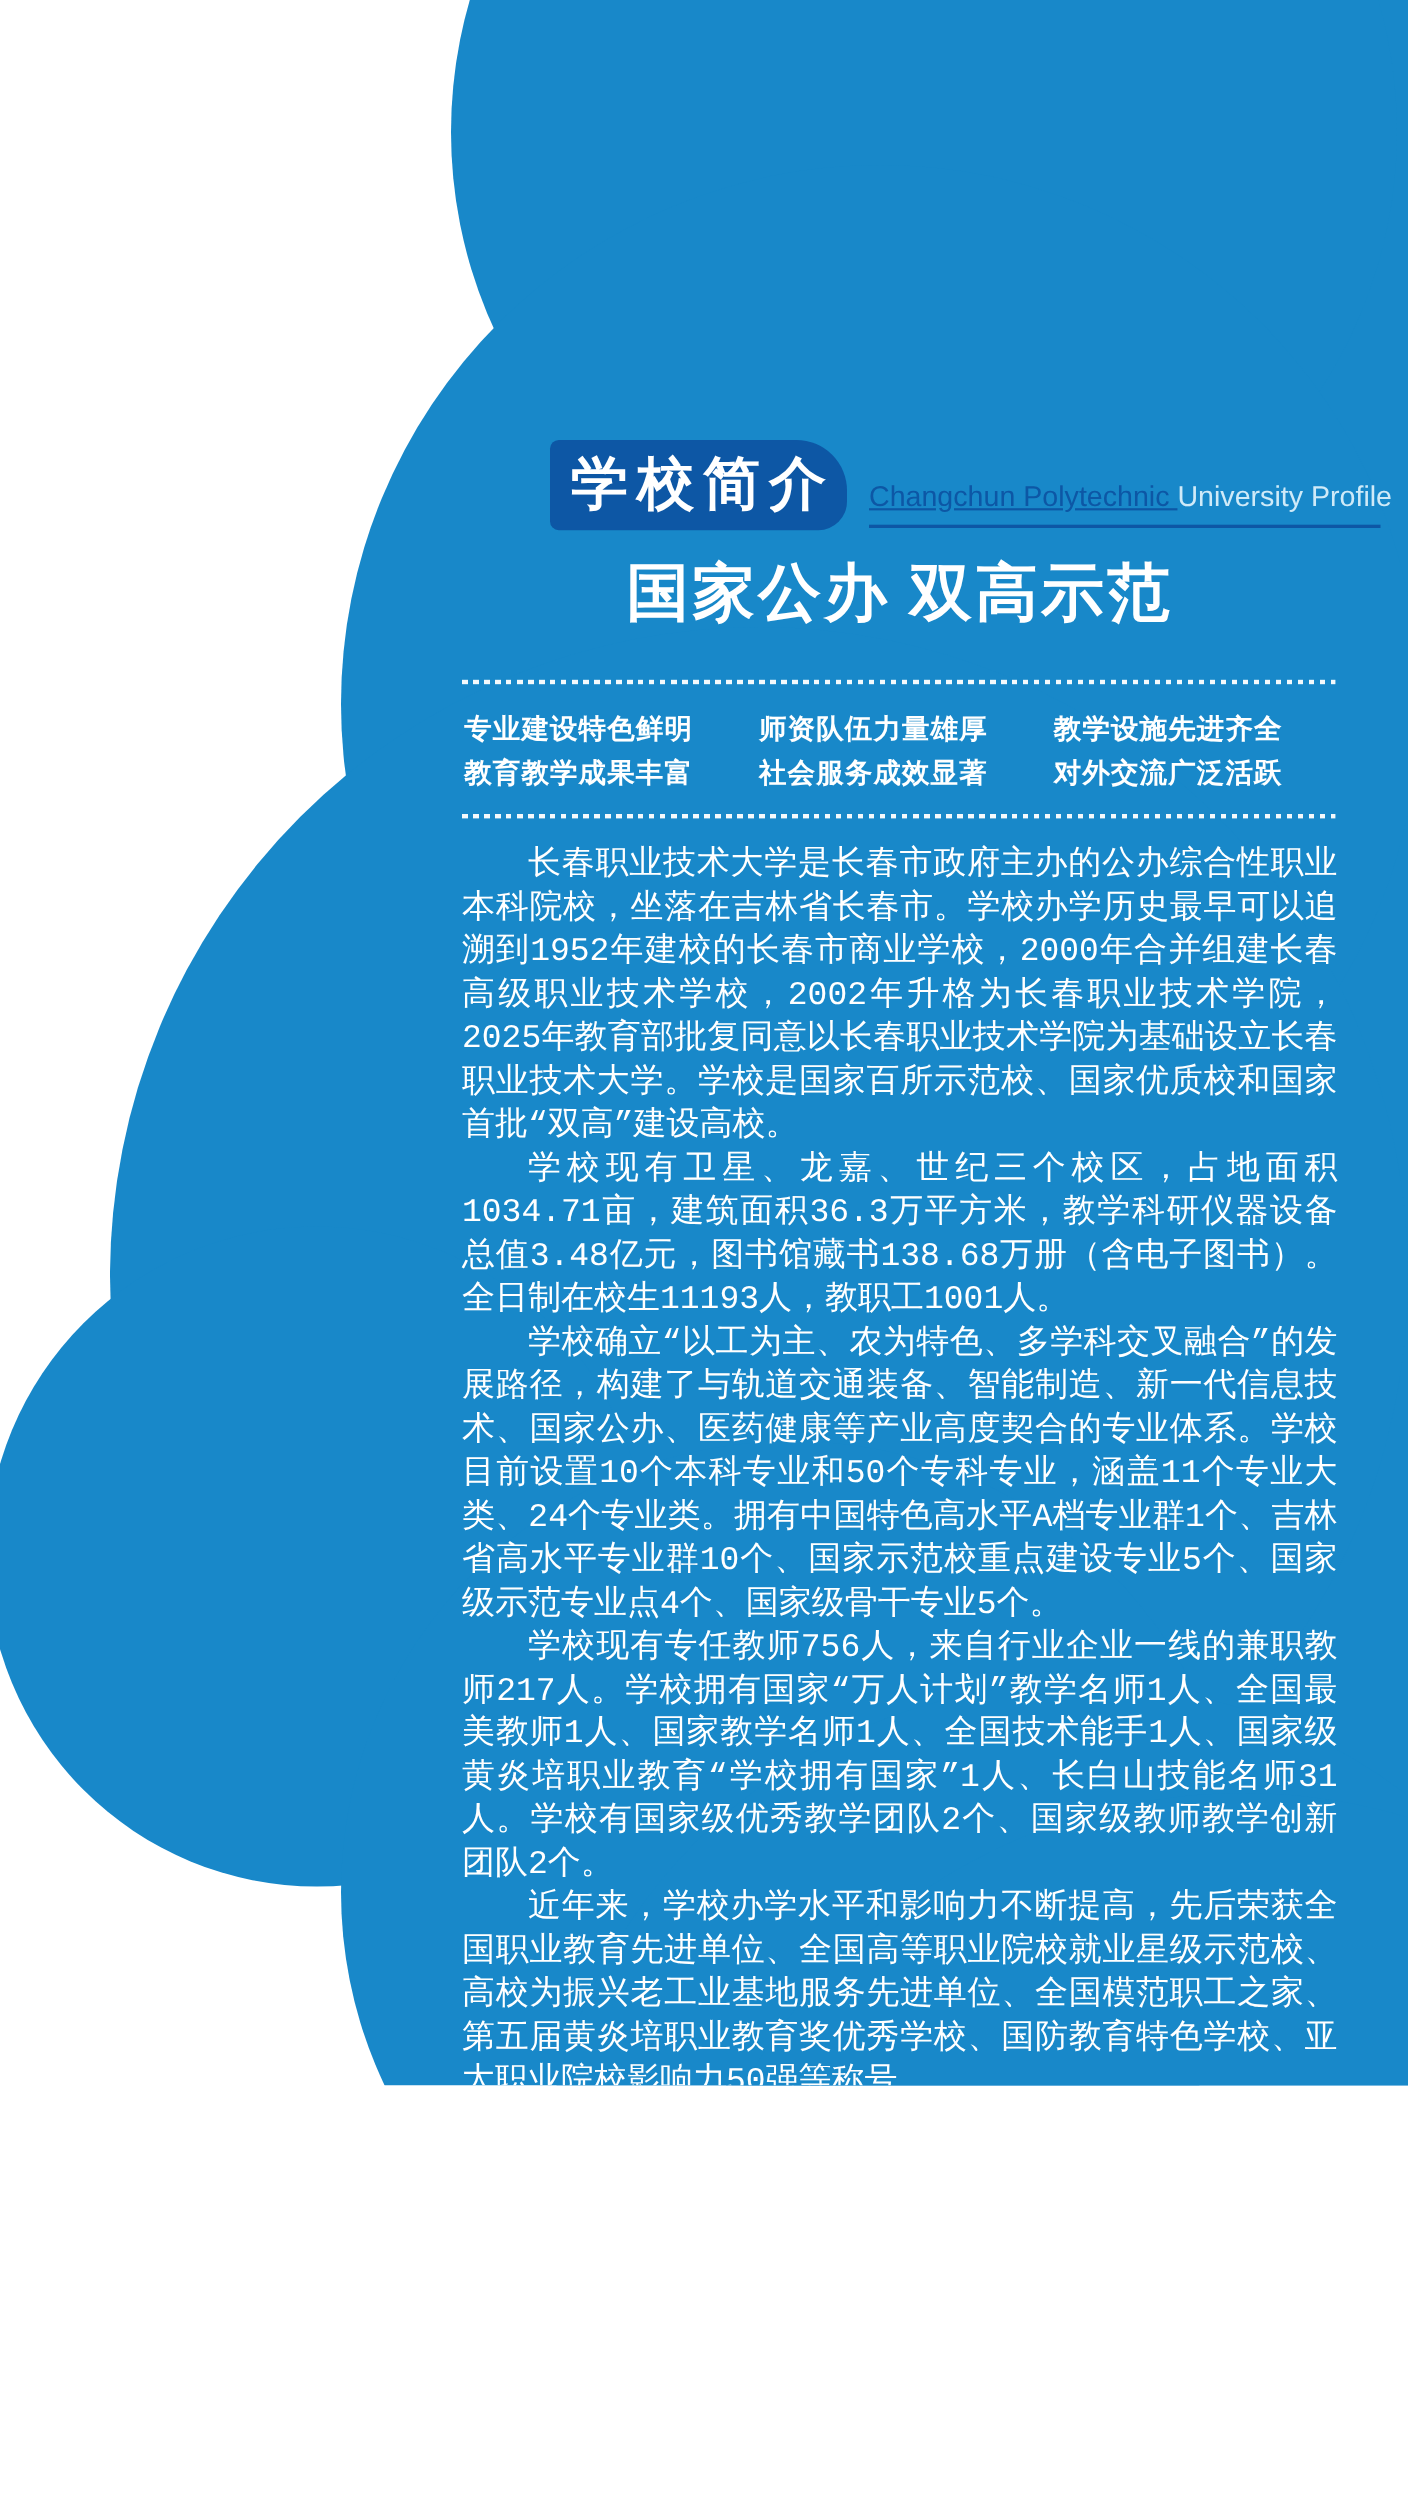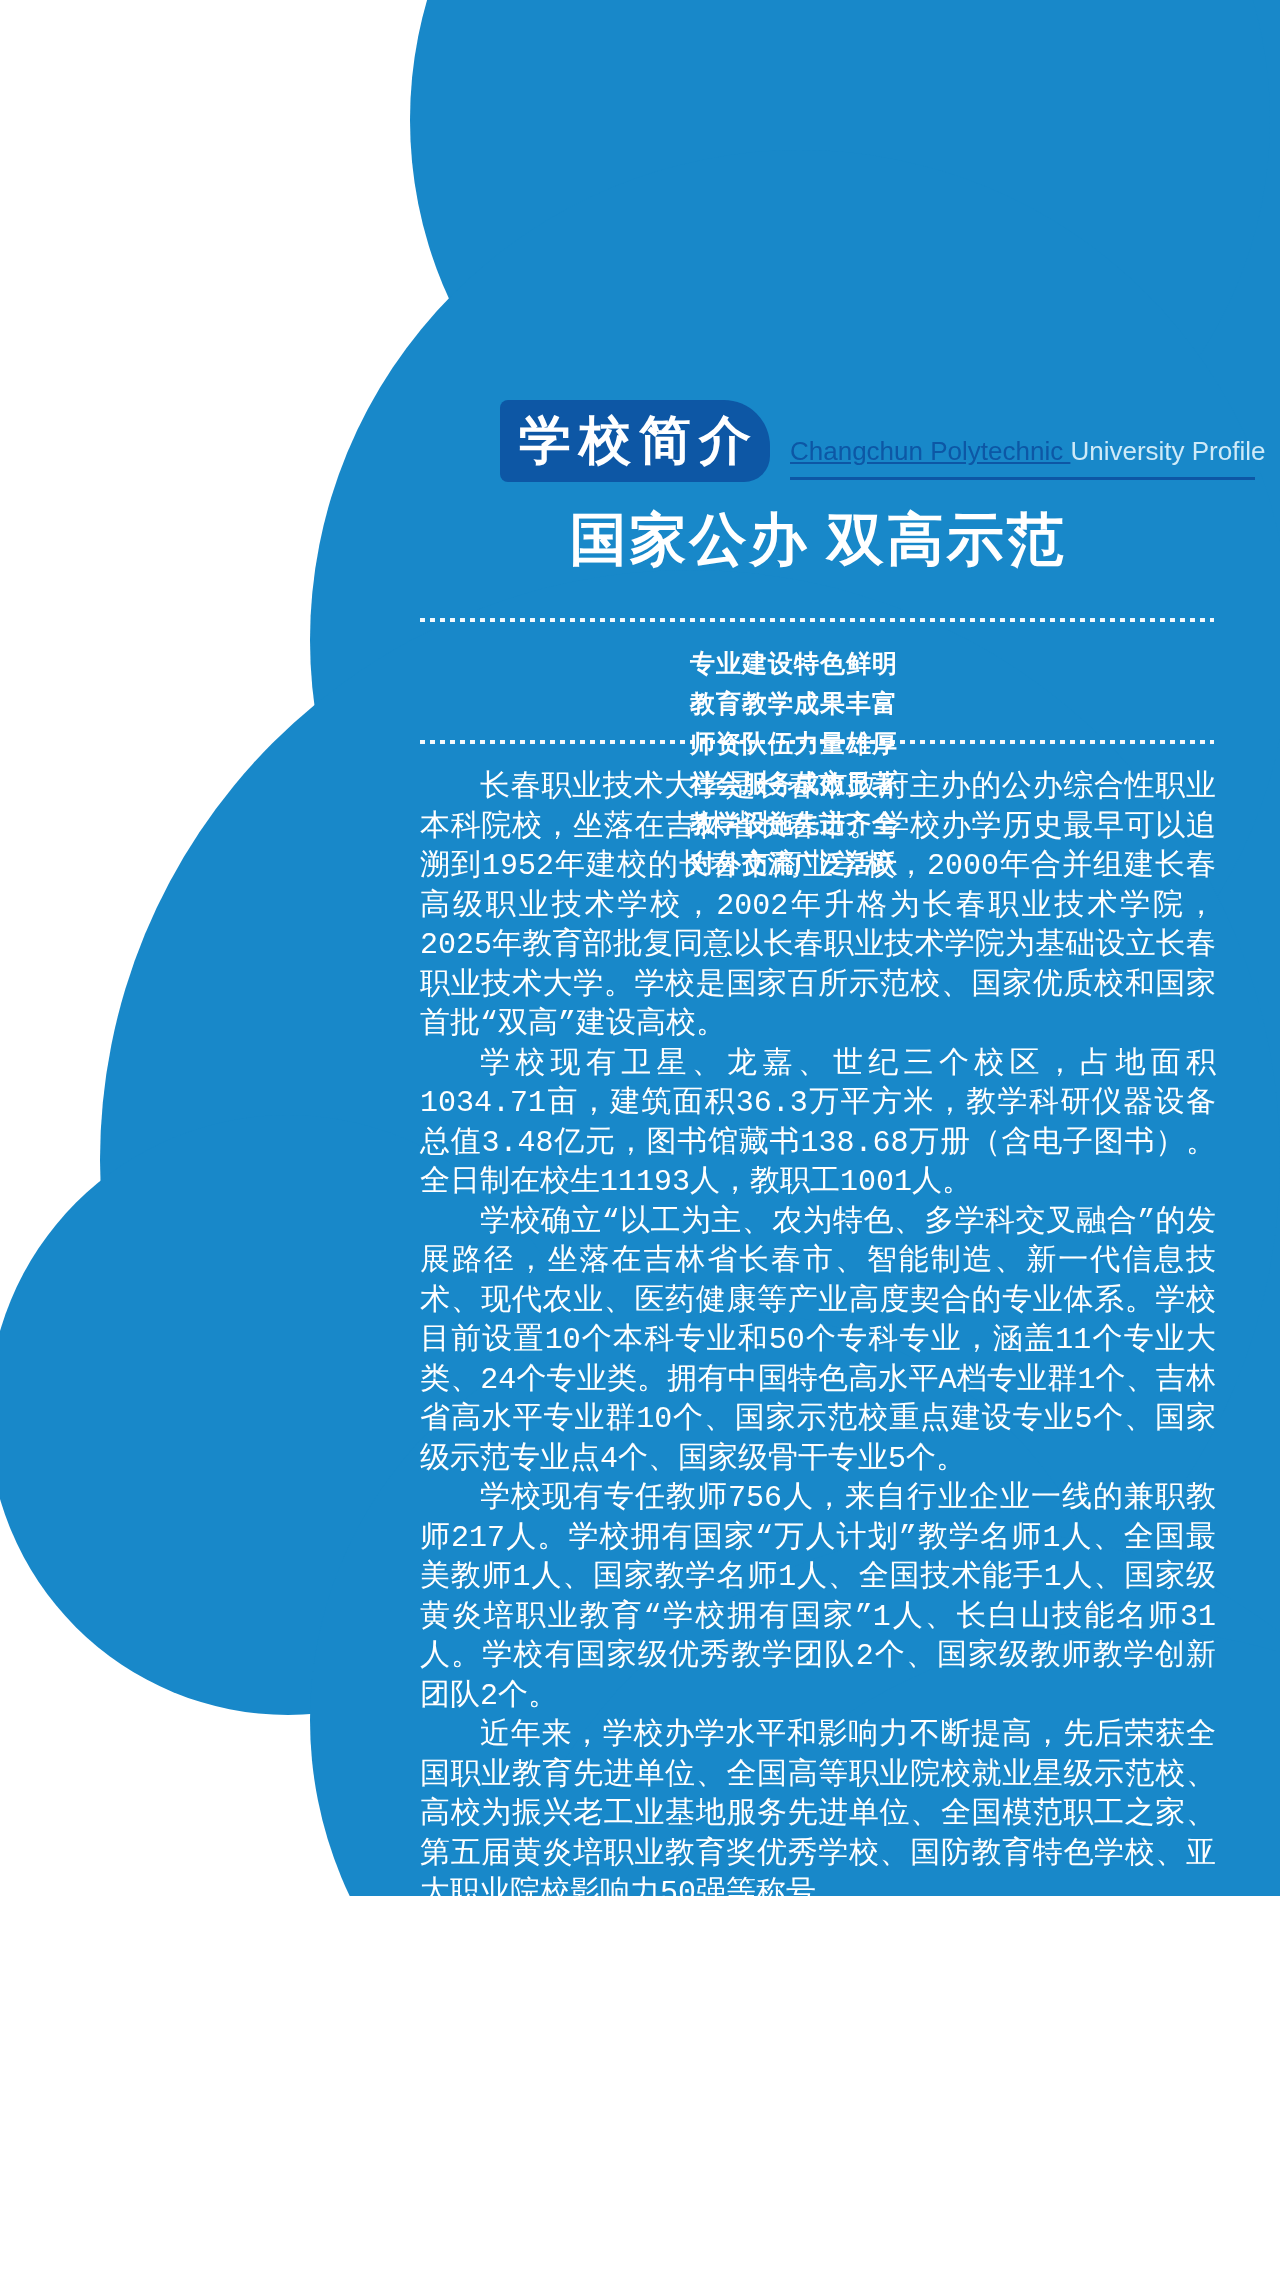"专业建设特色鲜明" .features { flex-direction: column -> none }
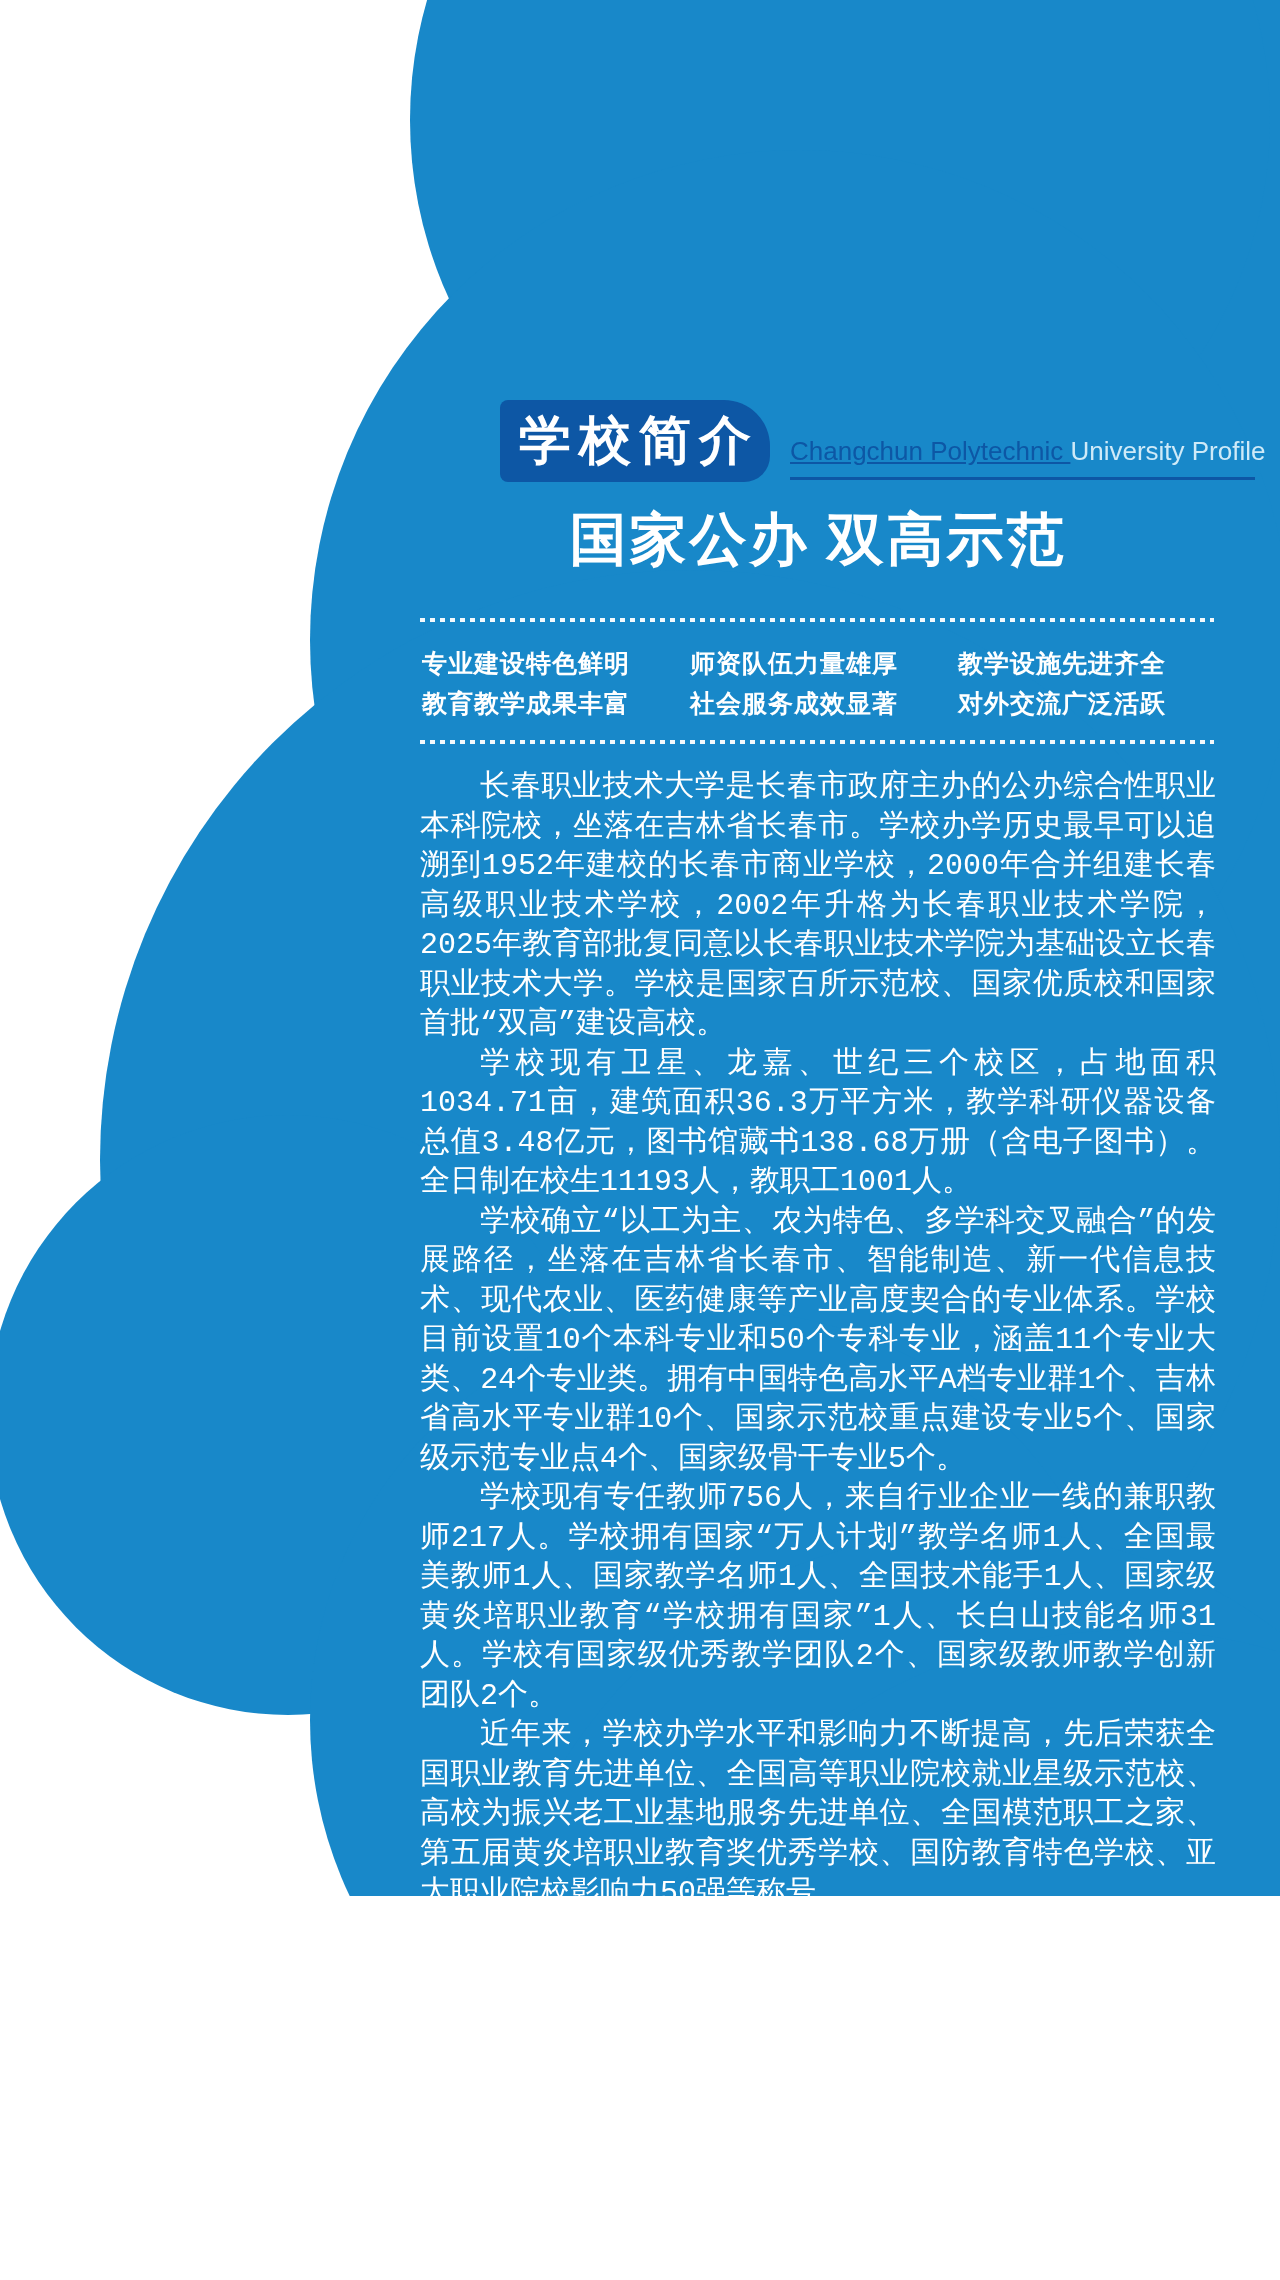"学校确立“以工为主、农为特色、多学科交叉融合”的发展路径，坐落在吉林省长春市、智" p { text: 坐落在吉林省长春市、智能制造、新一代信息技术、现代农业 -> 构建了与轨道交通装备、智能制造、新一代信息技术、国家公办 }
